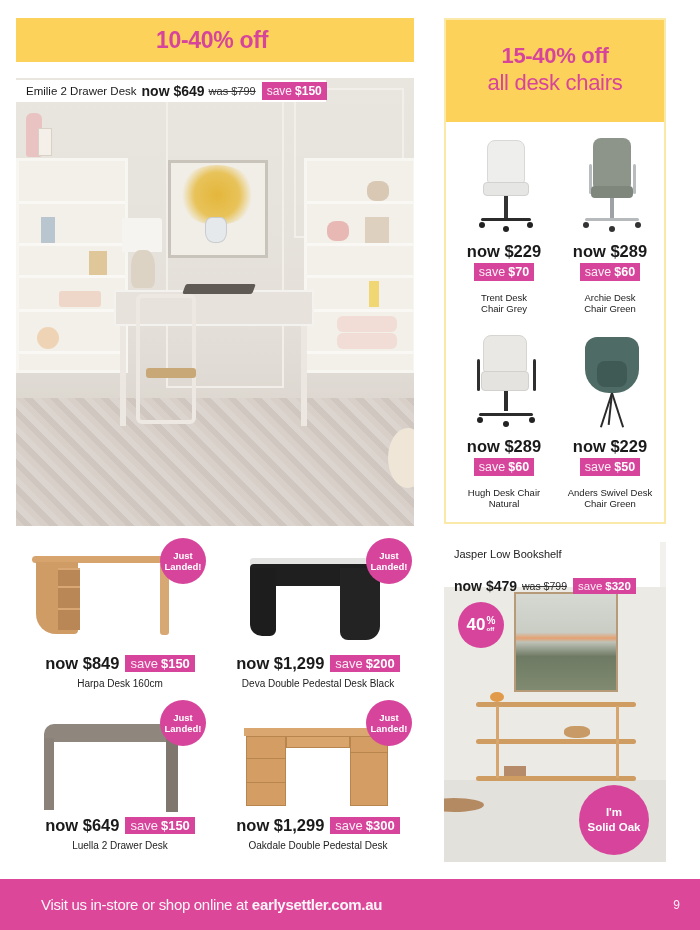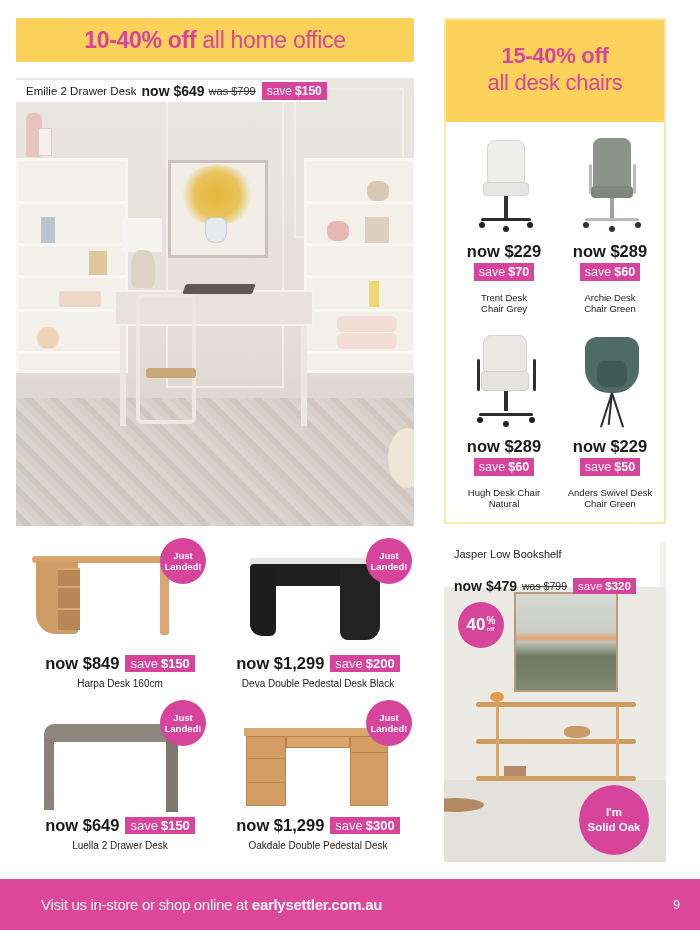"all home office" span { html: <span>all home office</span> -> none }
